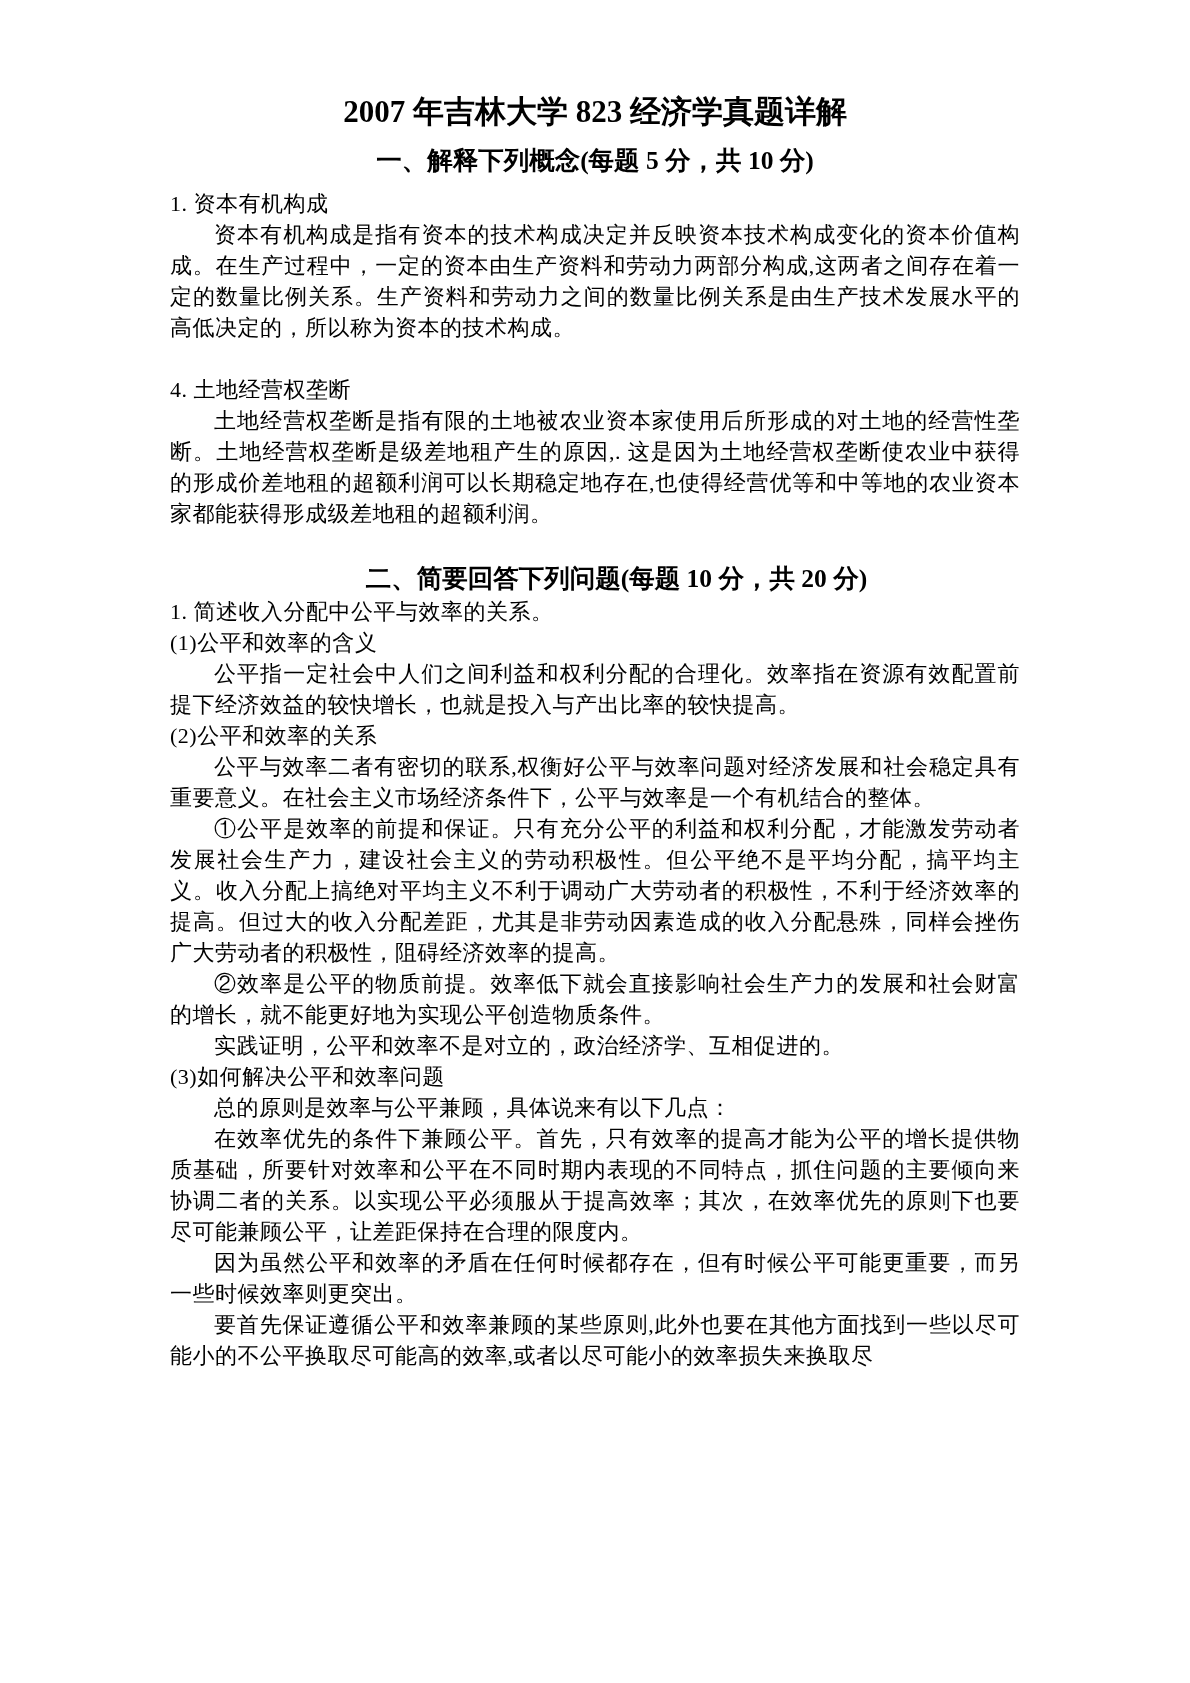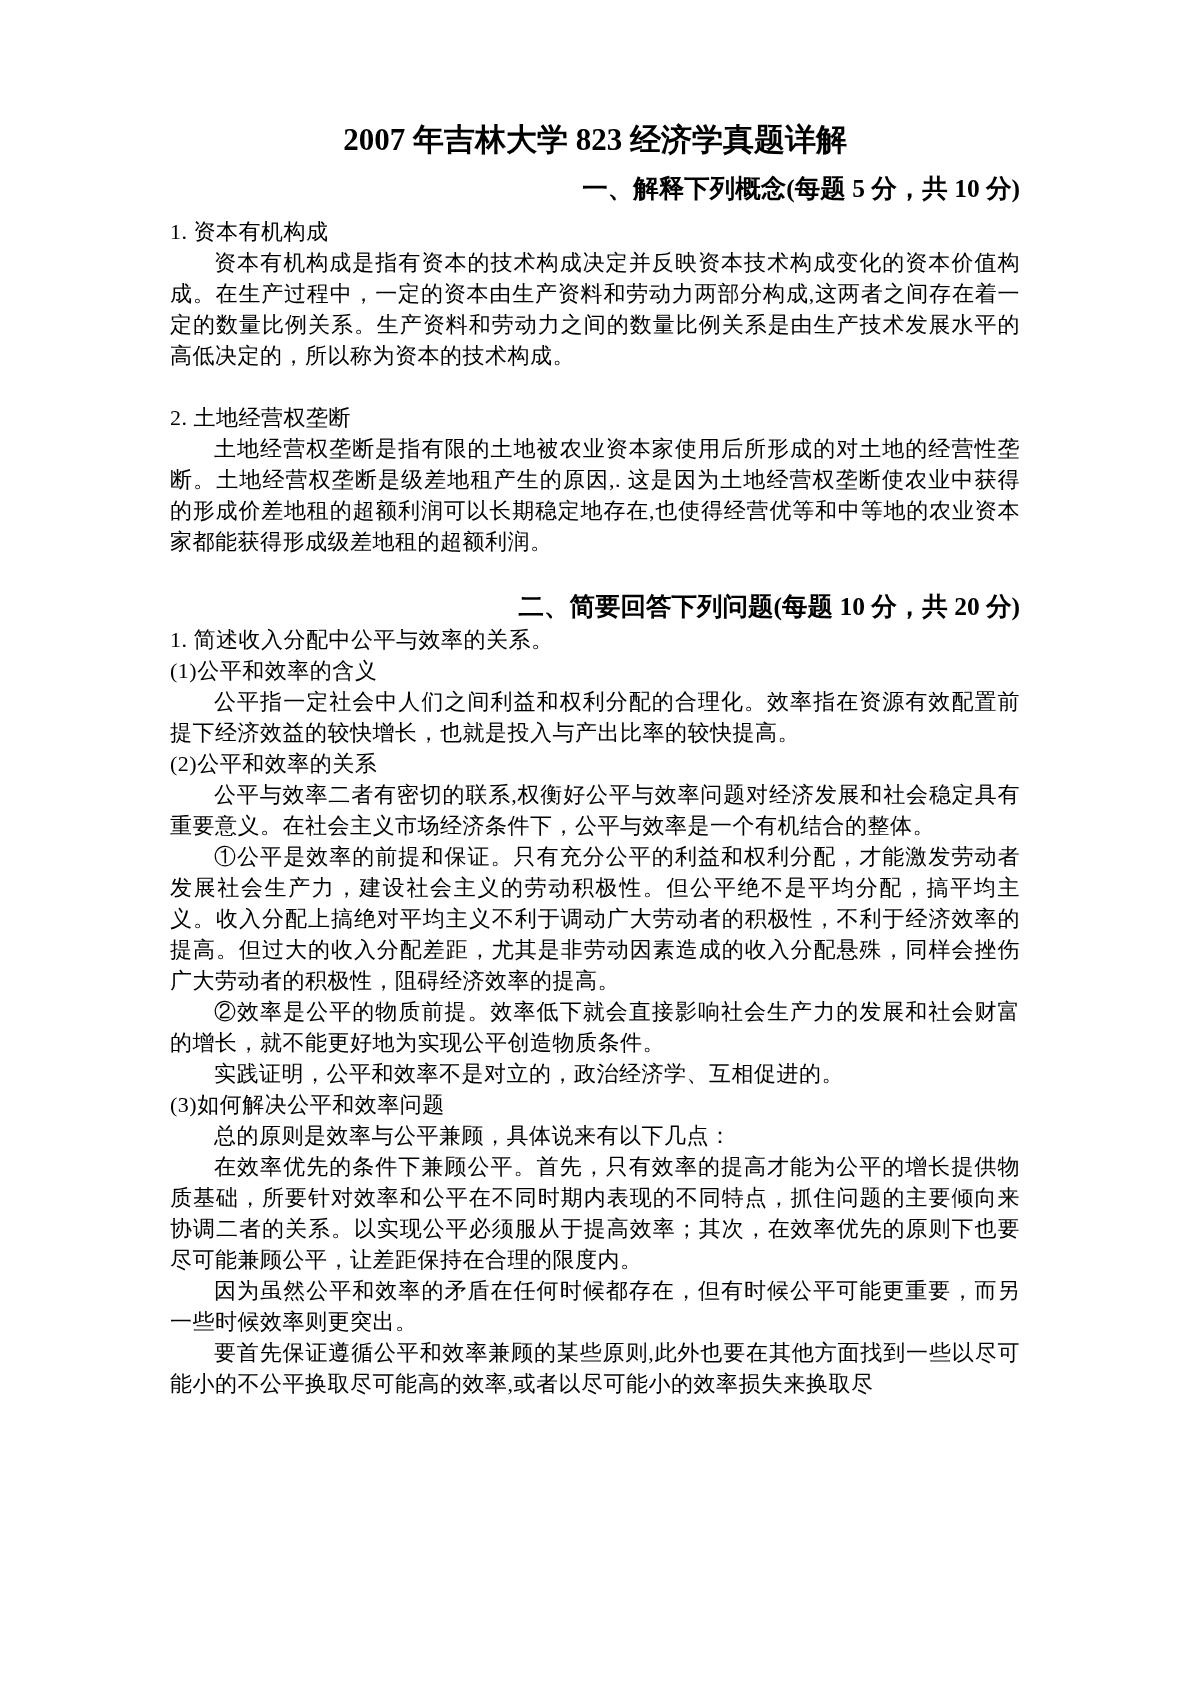"2007 年吉林大学 823 经济学真题详解" .page { padding: 120px 170px 0 170px -> 92px 170px 0 170px }
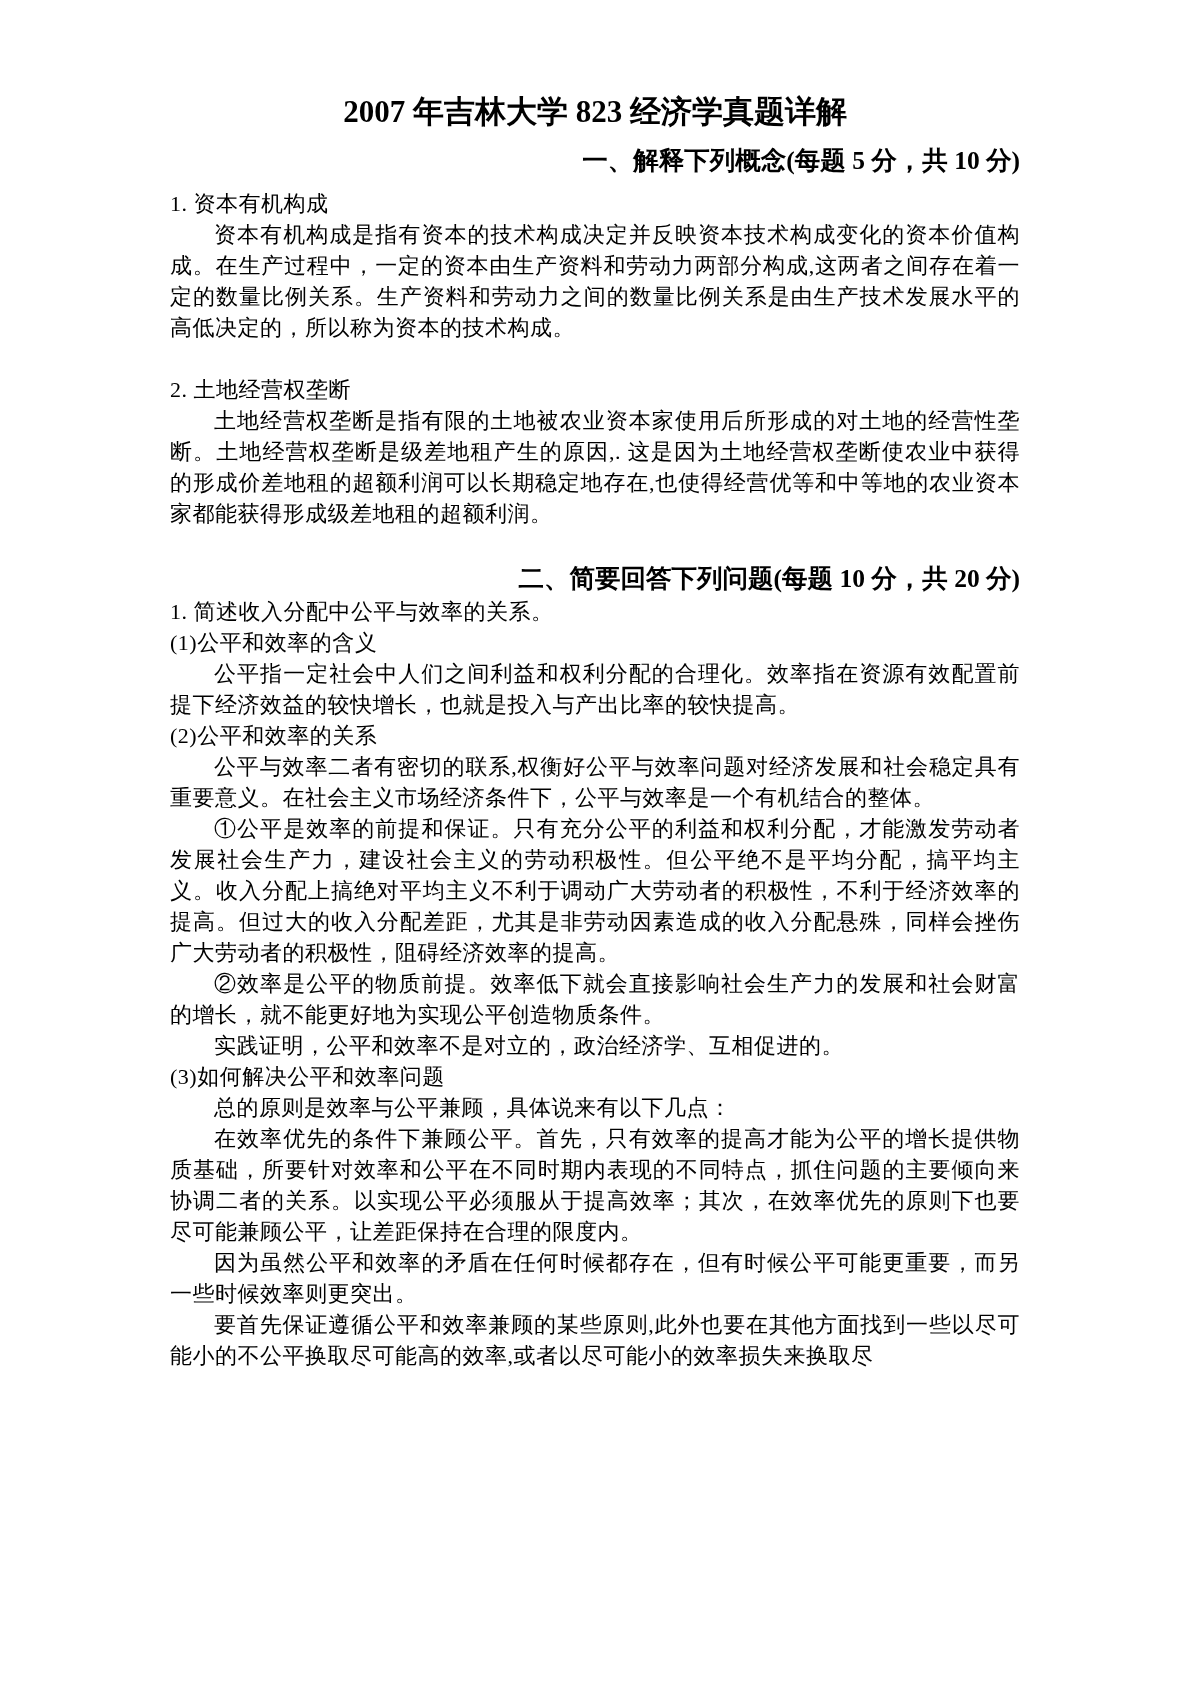"一、解释下列概念(每题 5 分，共 10 分)" .sec-heading { text-align: right -> center }
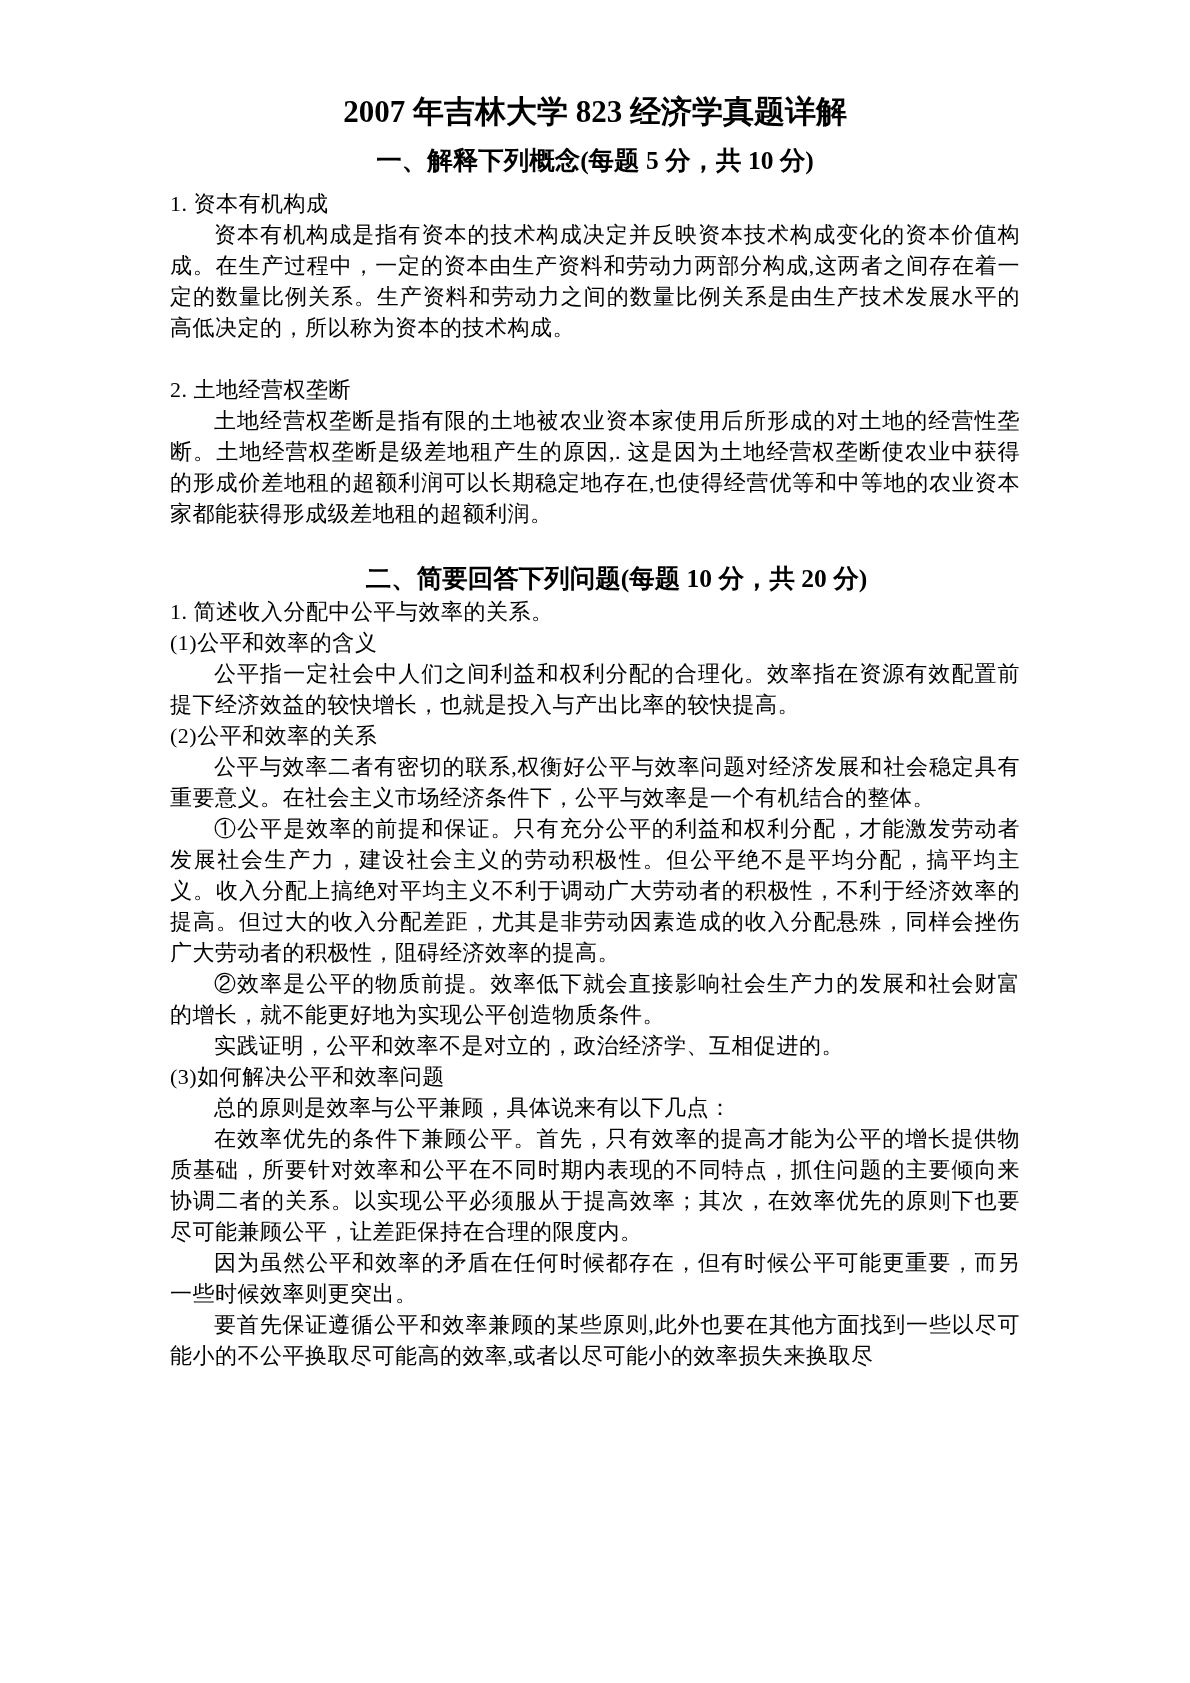"2. 土地经营权垄断" p.line { text: 2 -> 4 }
